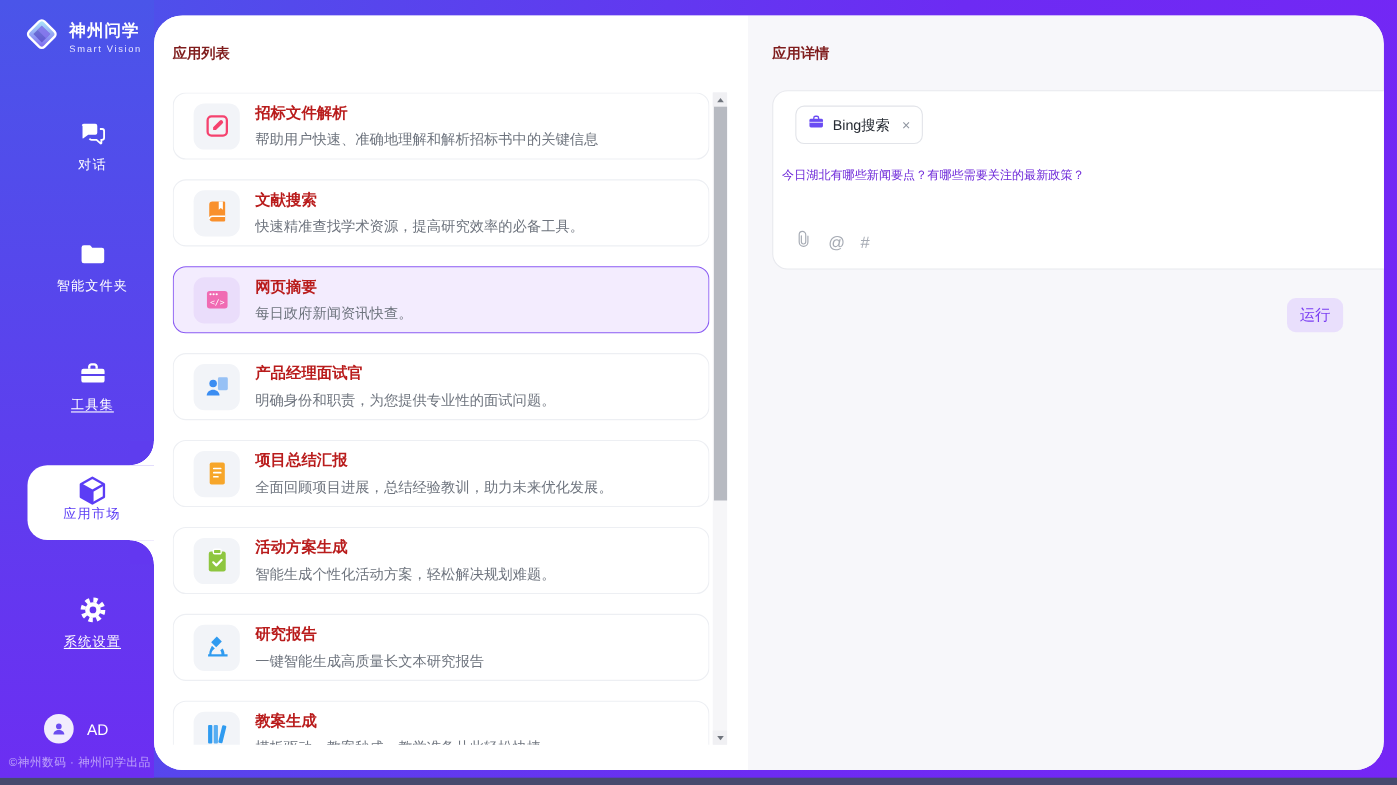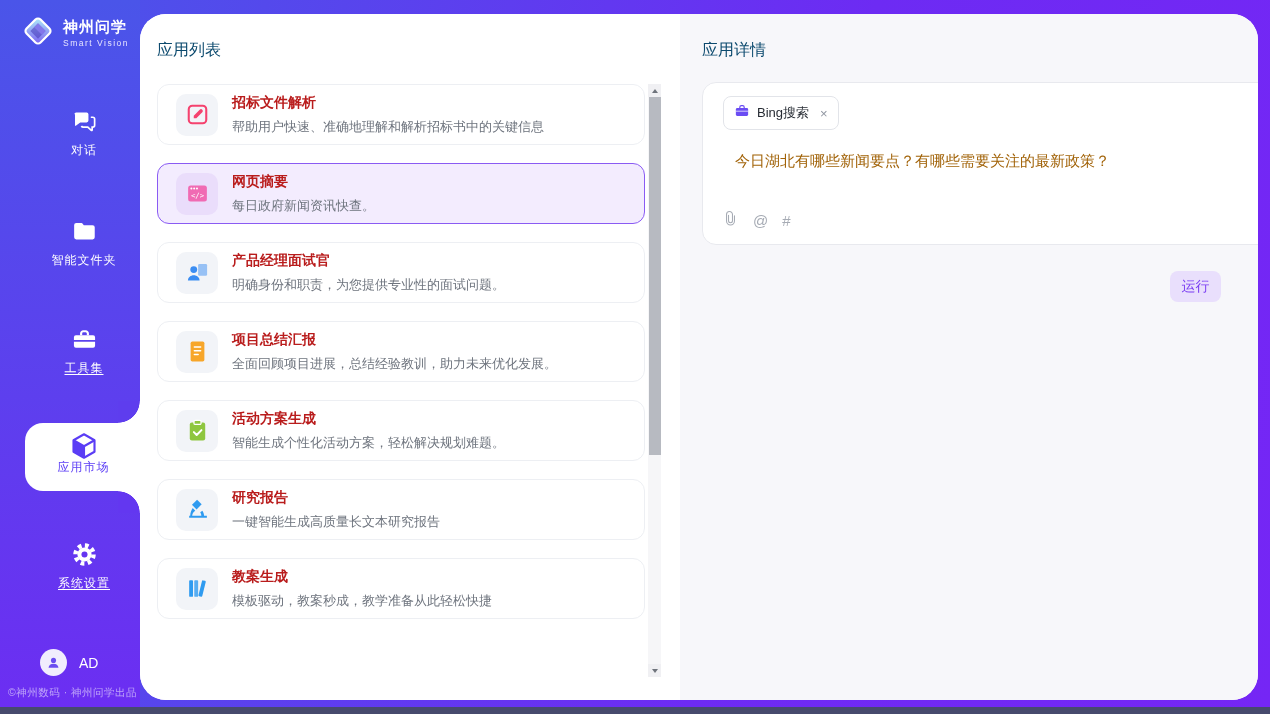"应用列表" .panel-title { color: #0c4a6e -> #7f1d1d; font-size: 16px -> 13px; font-weight: 400 -> 700 }
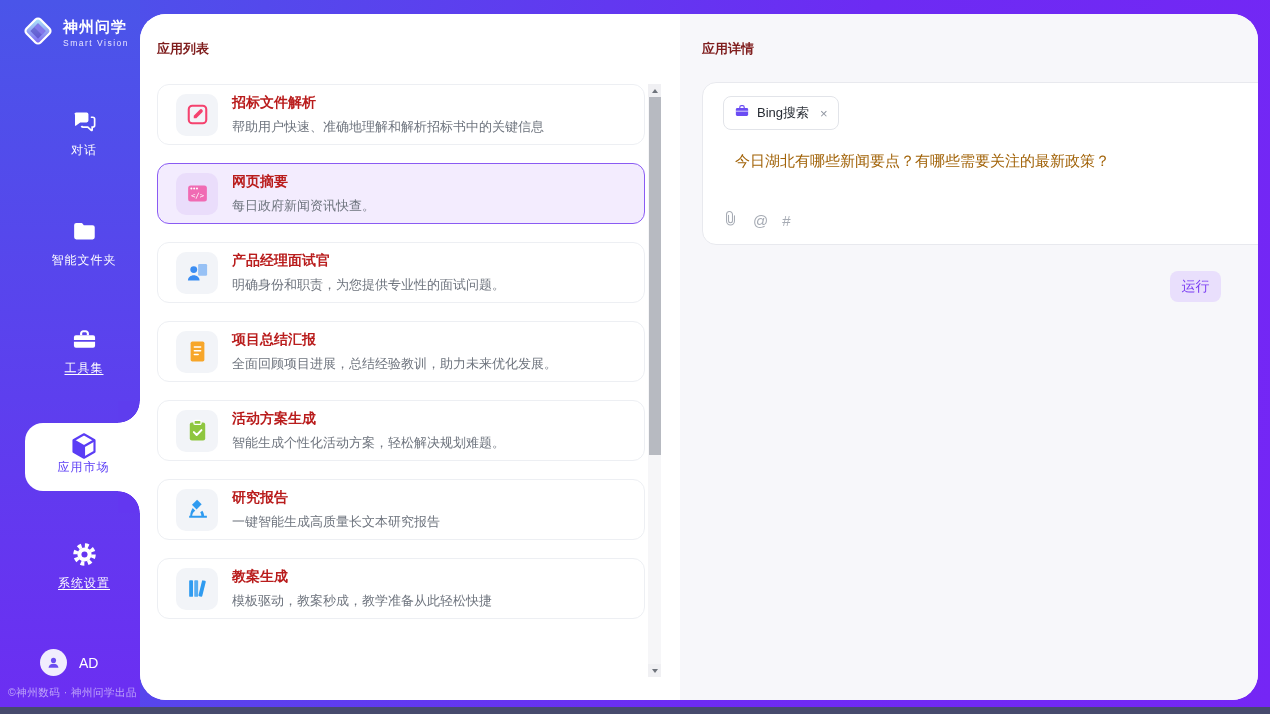"今日湖北有哪些新闻要点？有哪些需要关注的最新政策？" .query-text { color: #a16207 -> #6d28d9; font-size: 15px -> 11px; left: 32px -> 8px }
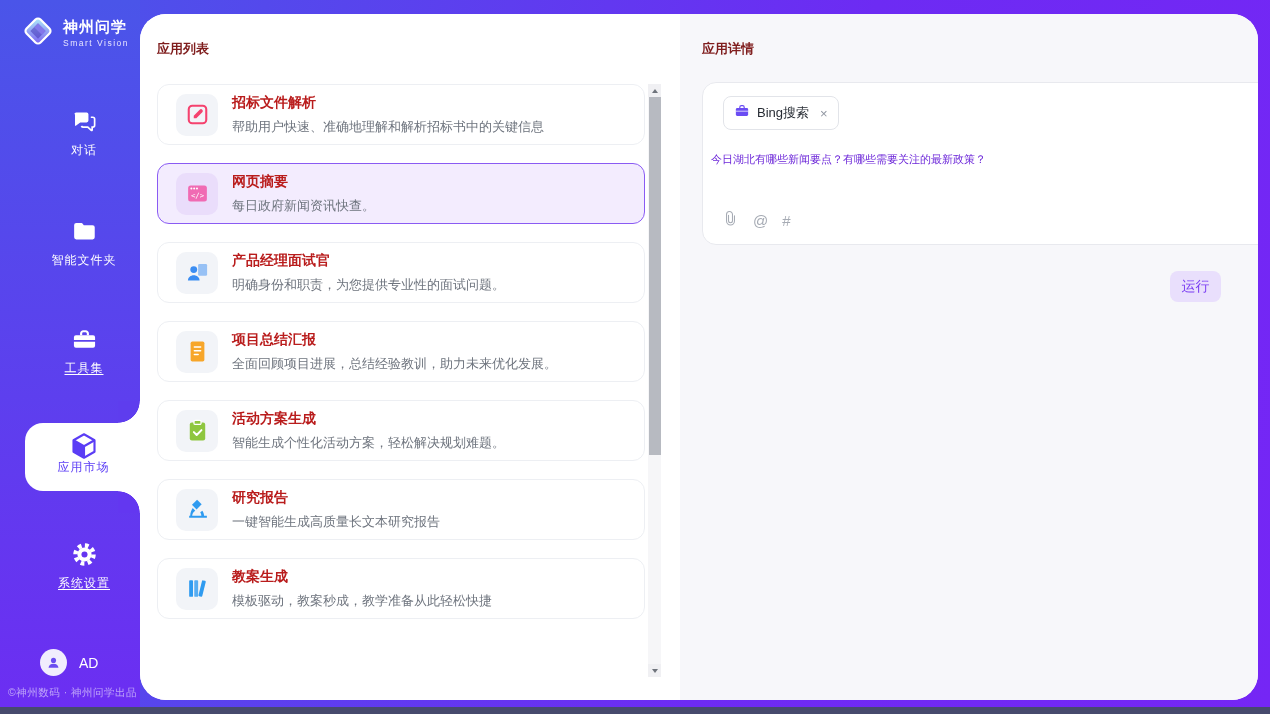"文献搜索" div.app-card { html: none -> <div> <span> <svg> <path></path> <path></path> <path></path> </svg> </span> <span> <div>文献搜索</div> <div>快速精准查找学术资源，提高研究效率的必备工具。</div> </span> </div> }
